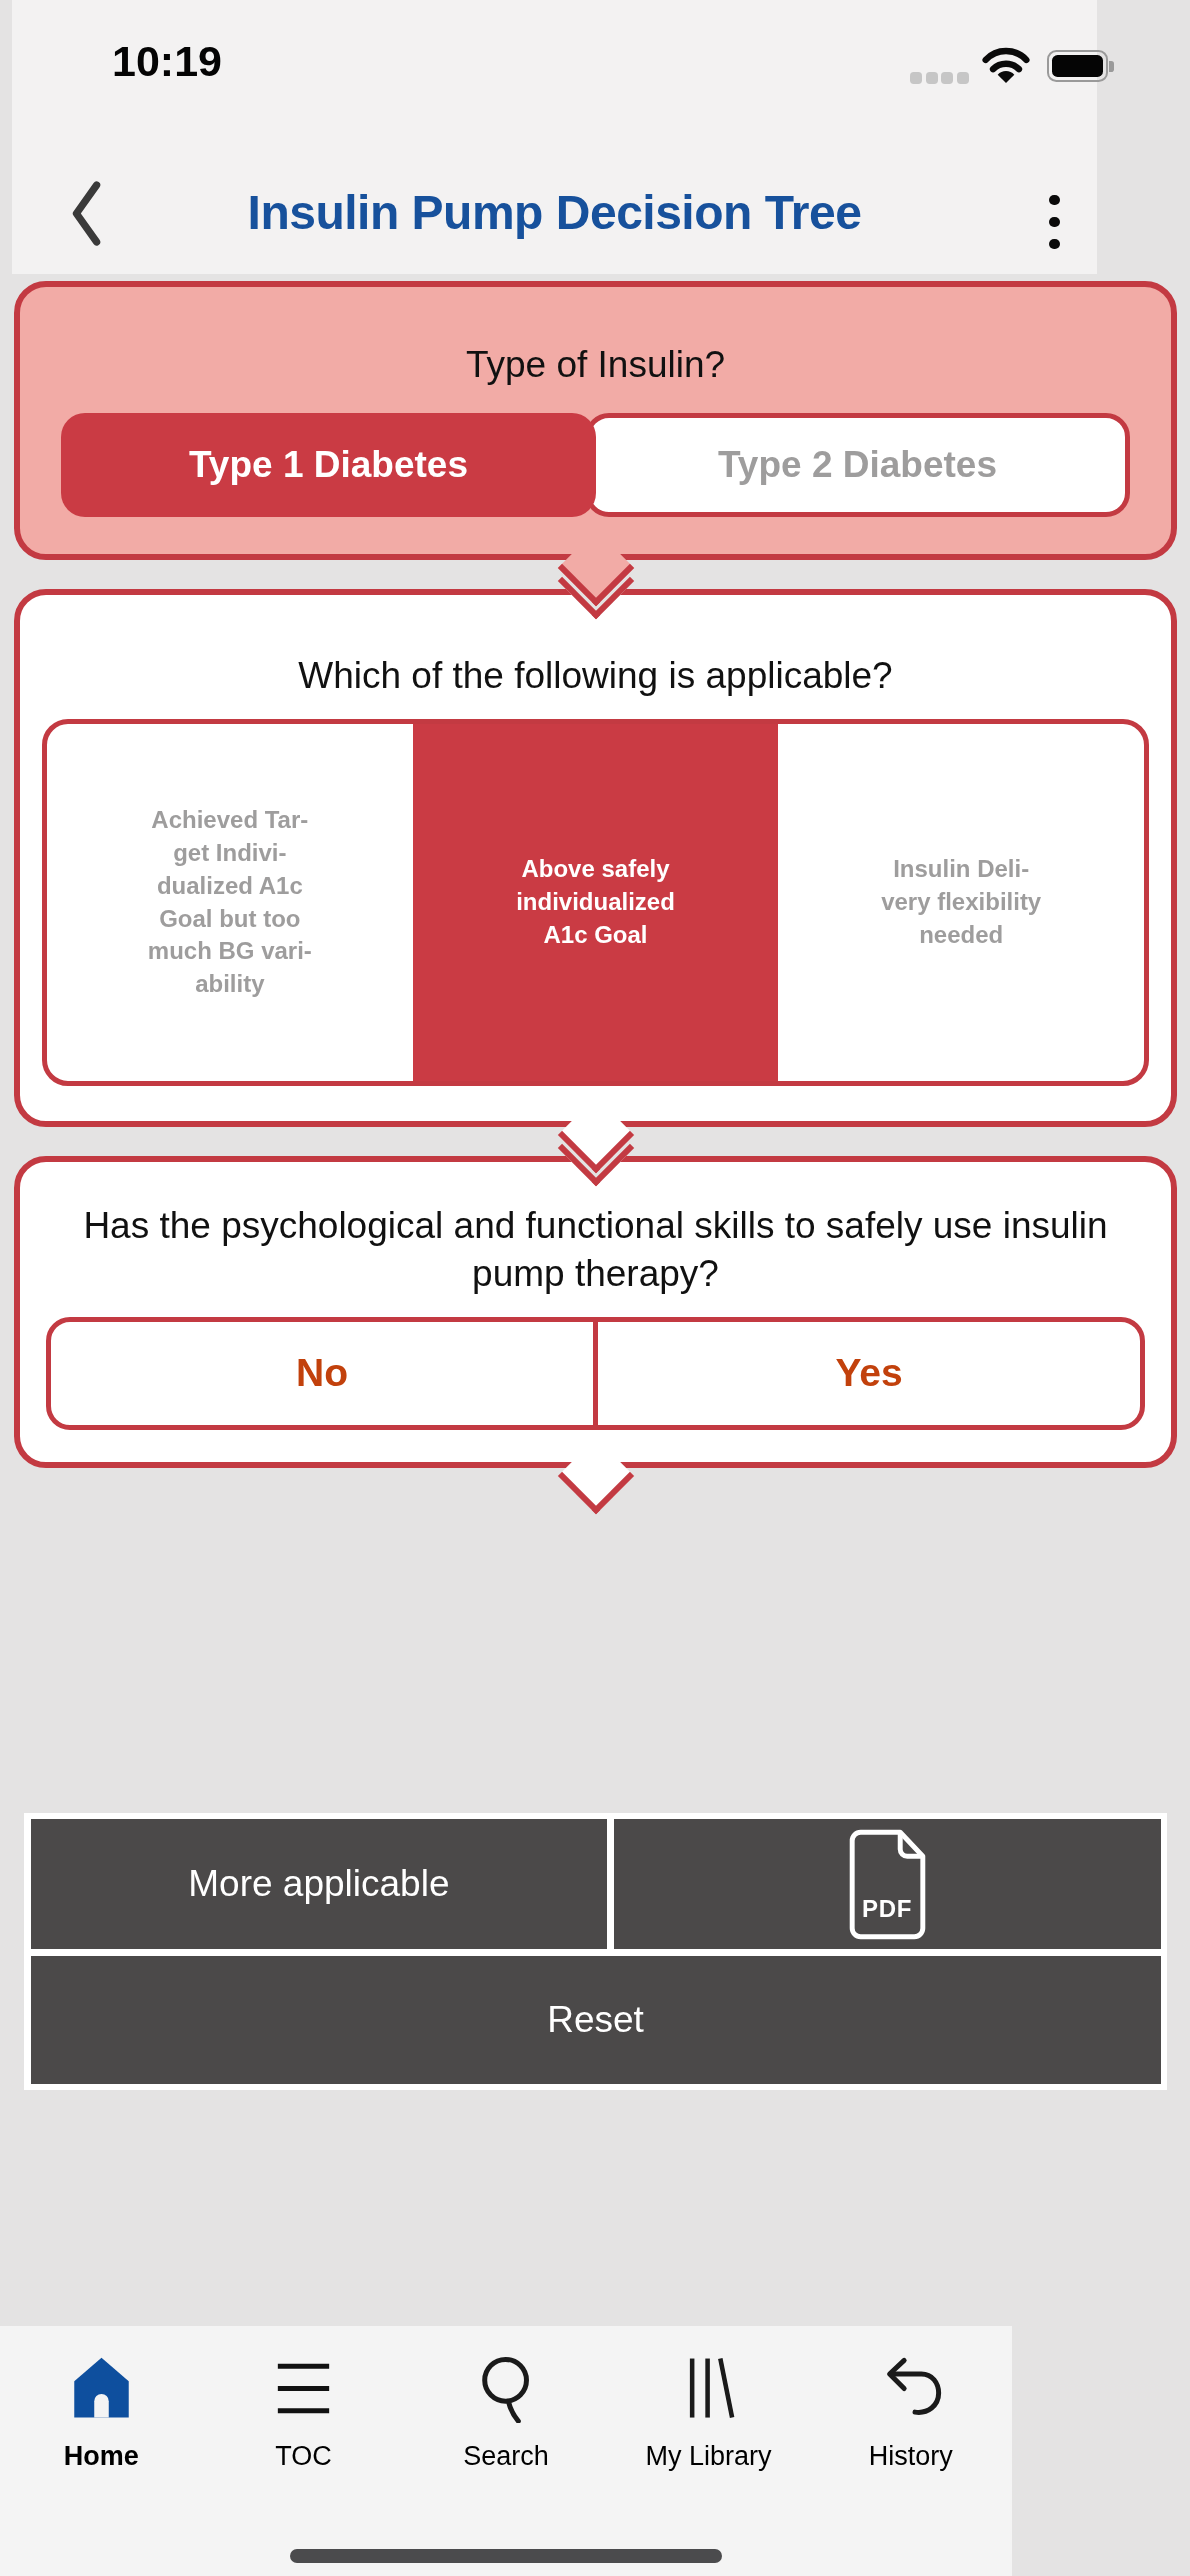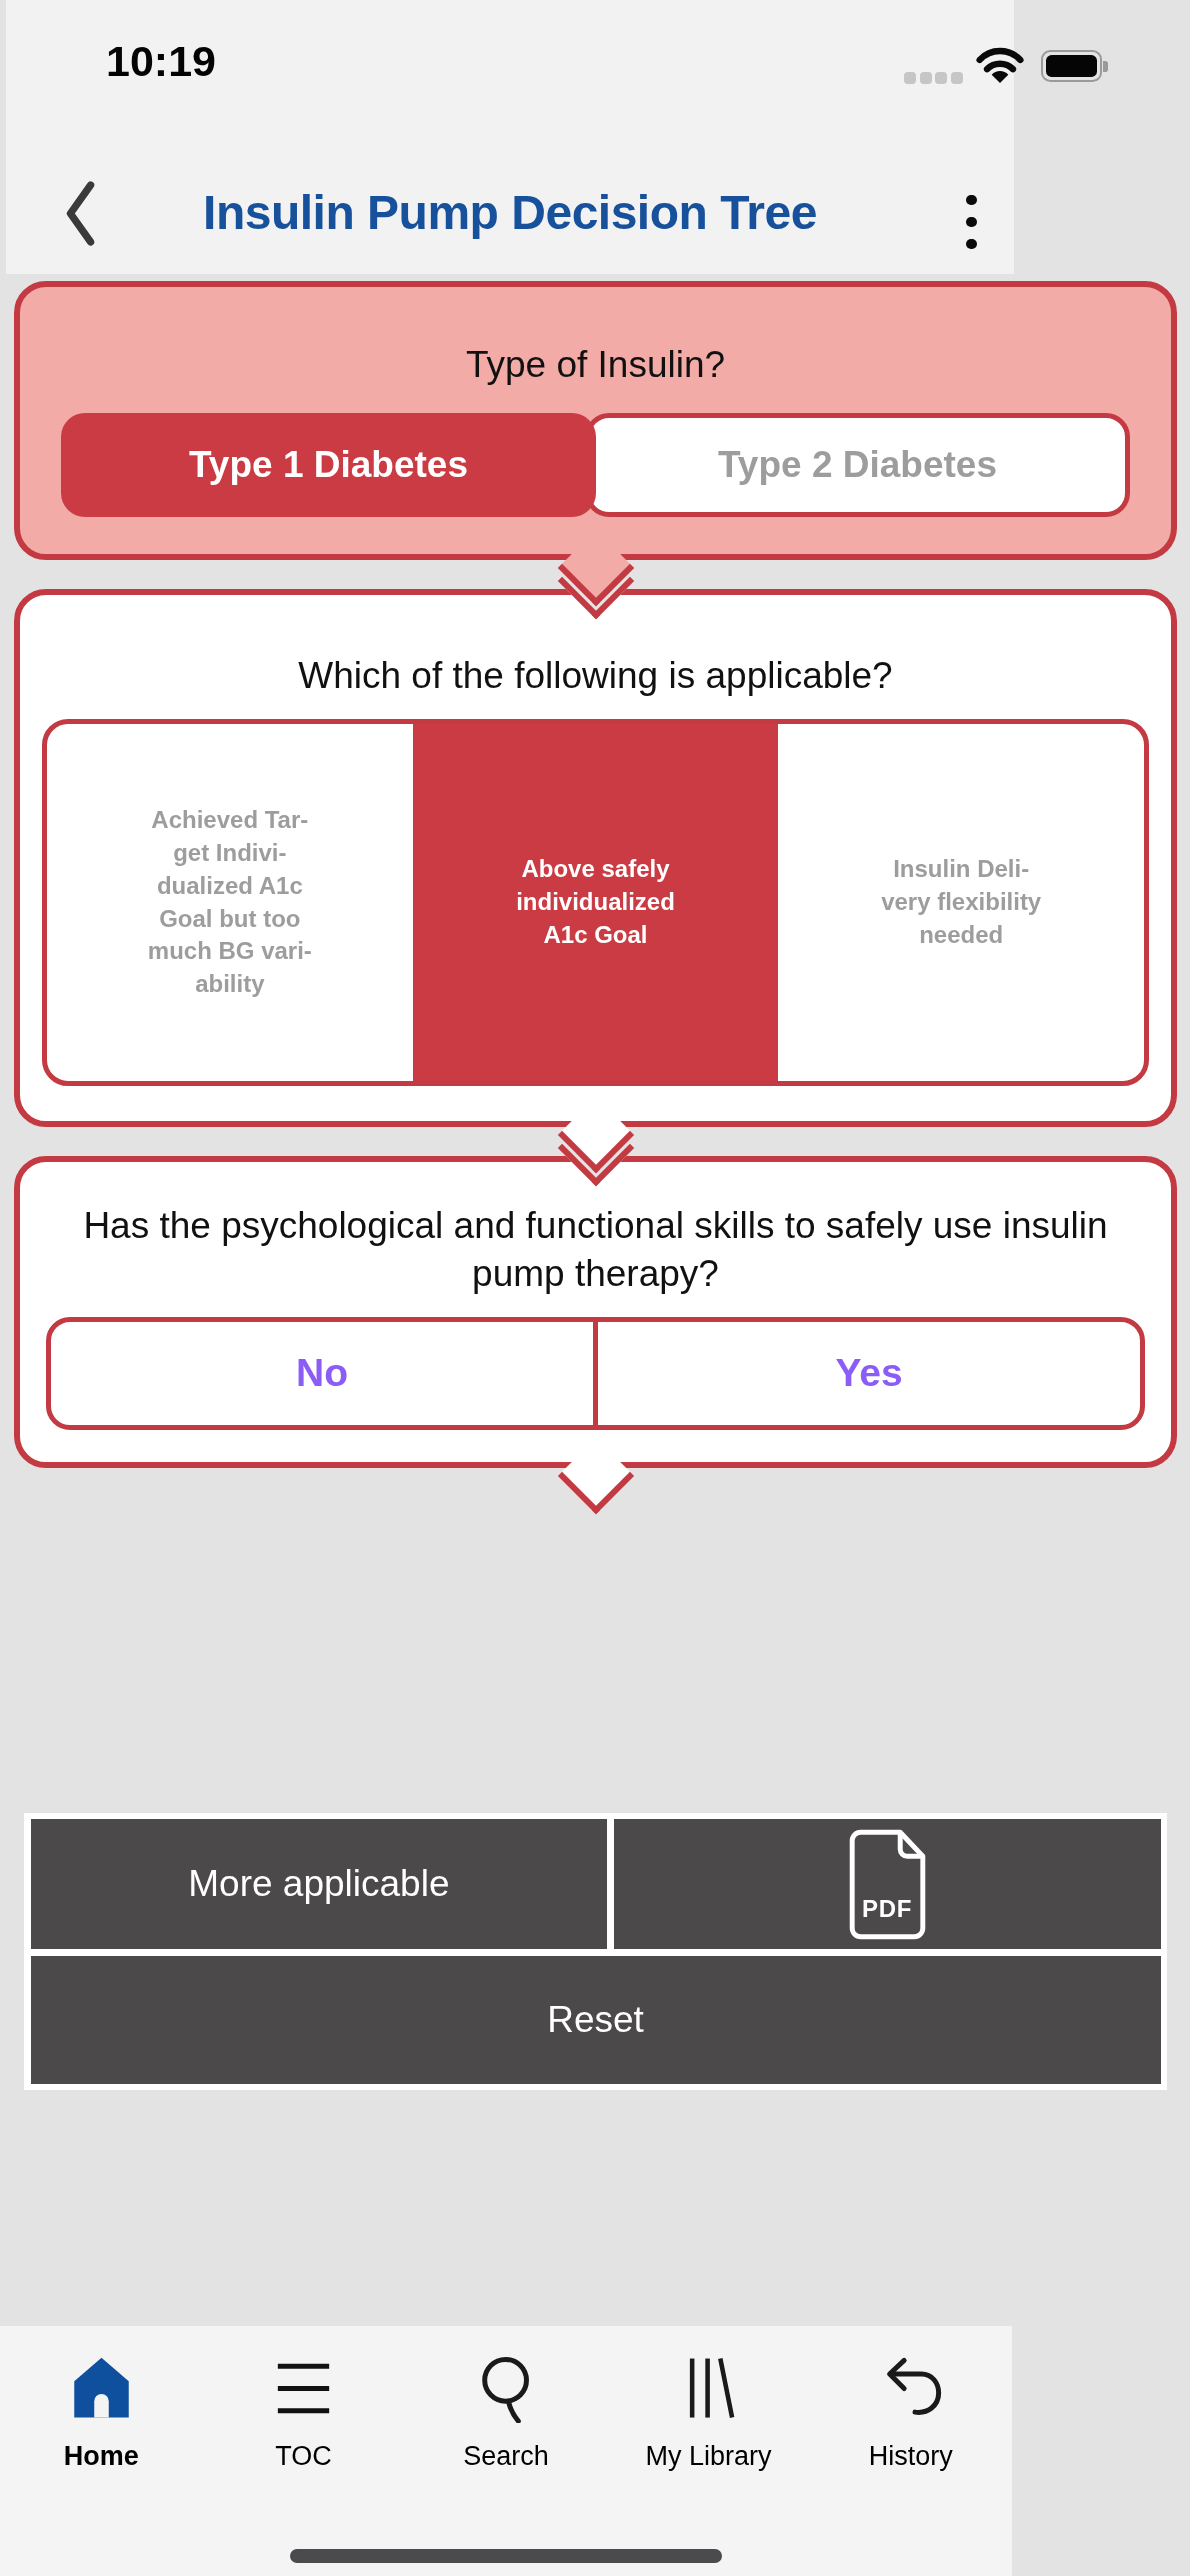"10:19" .topbar { left: 6px -> 12px; width: 1008px -> 1085px }
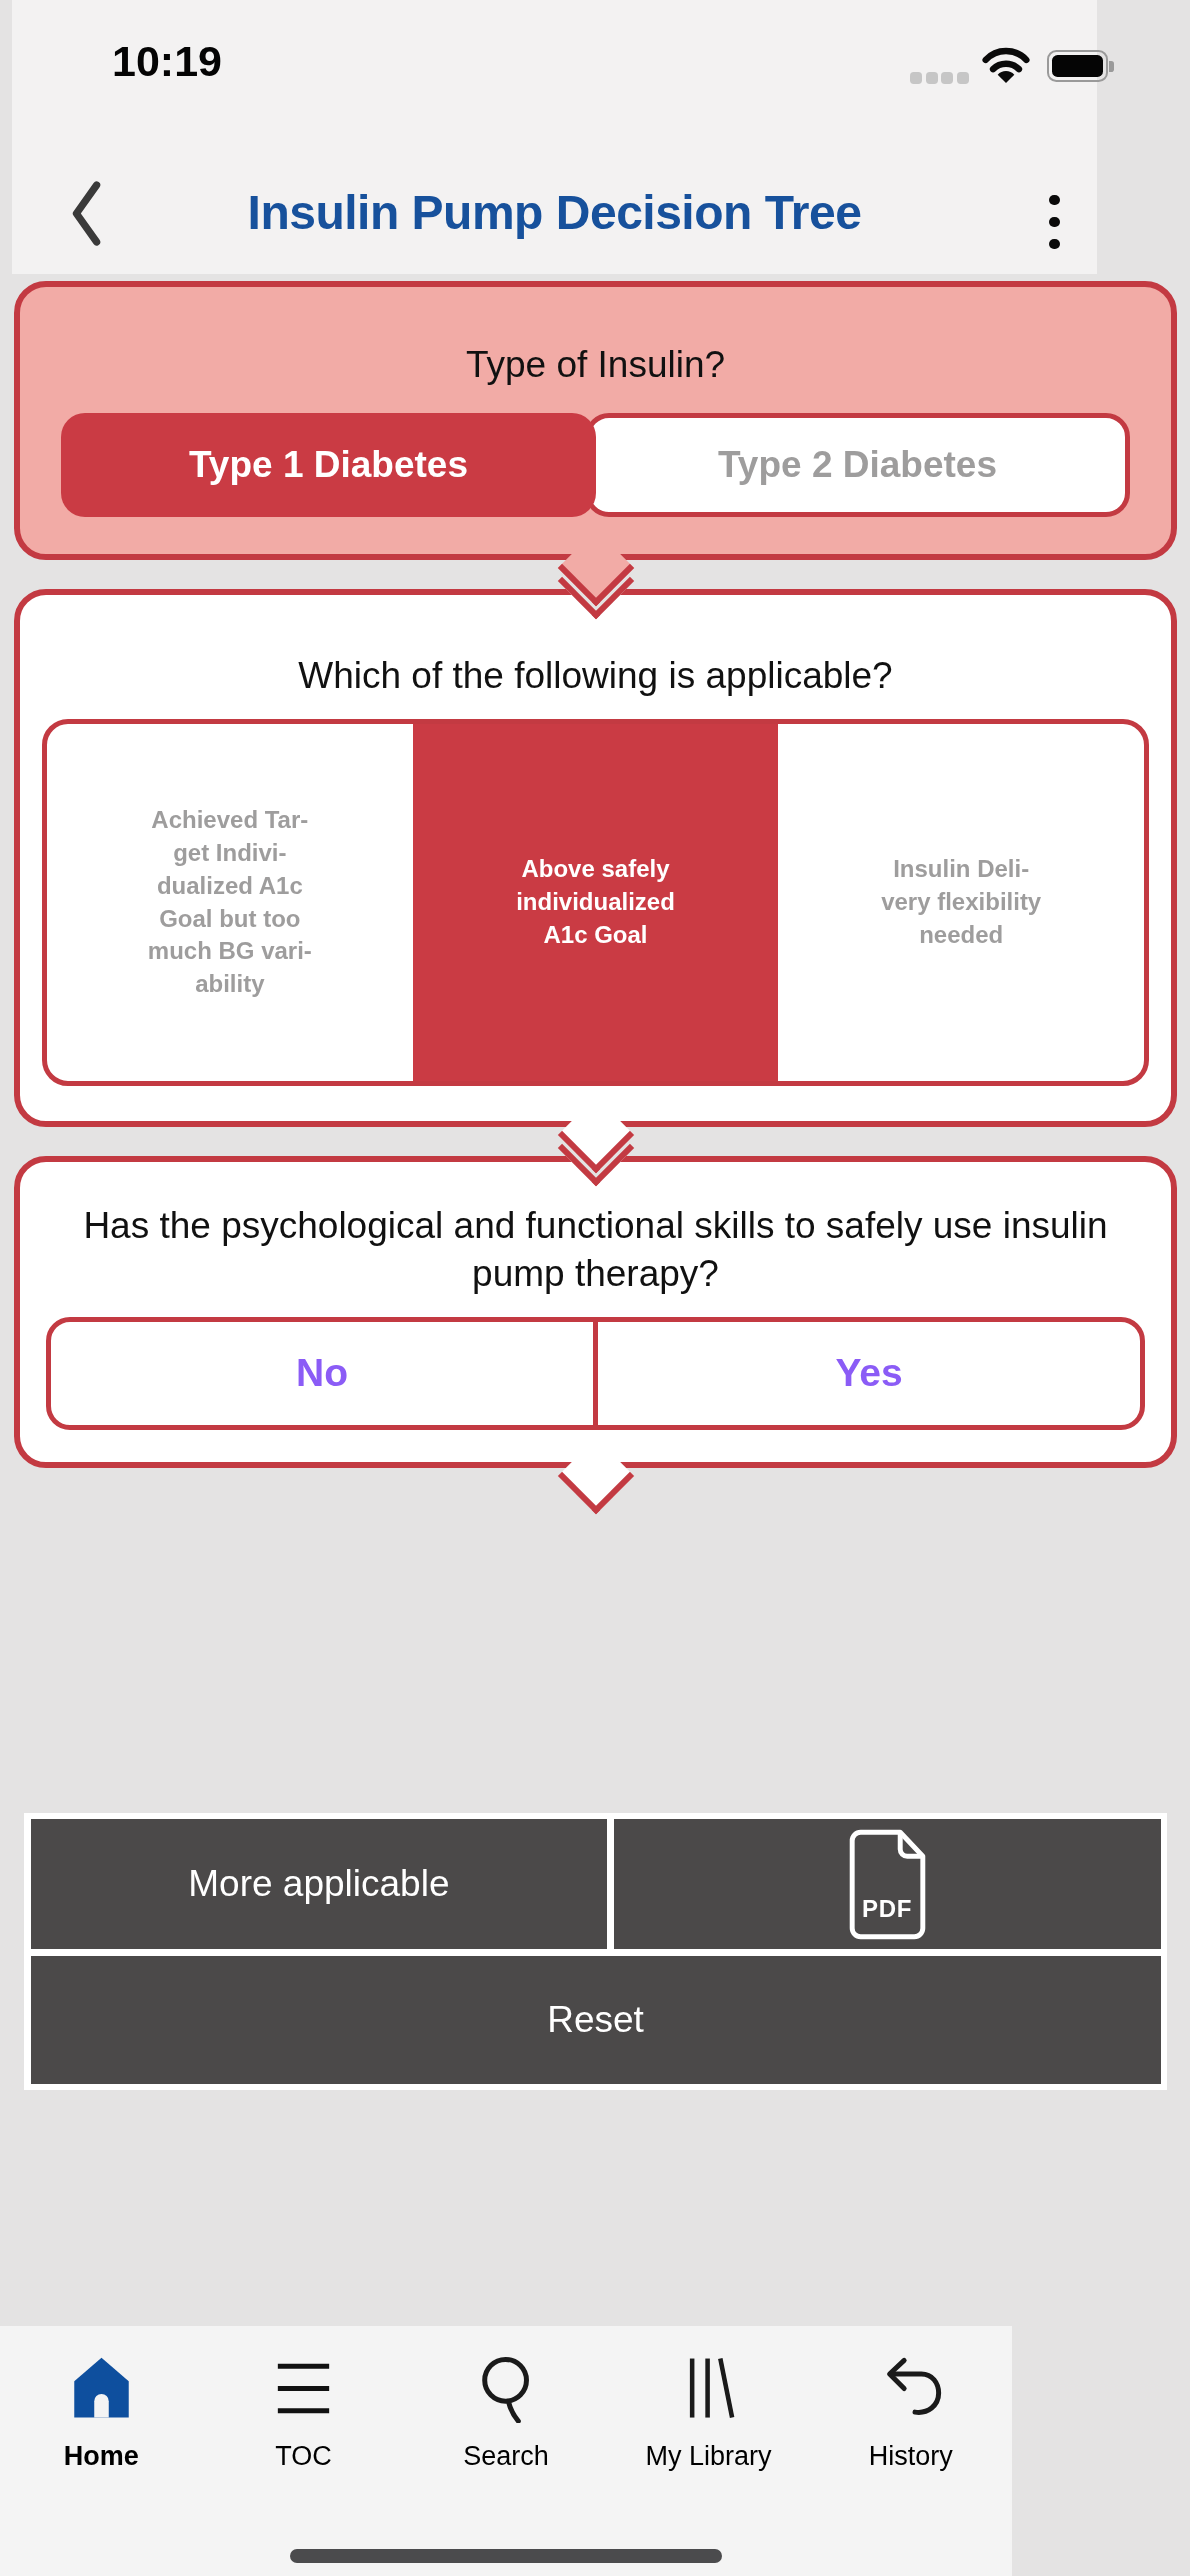"No" .options2 .opt { color: #8b5cf6 -> #c2410c }
